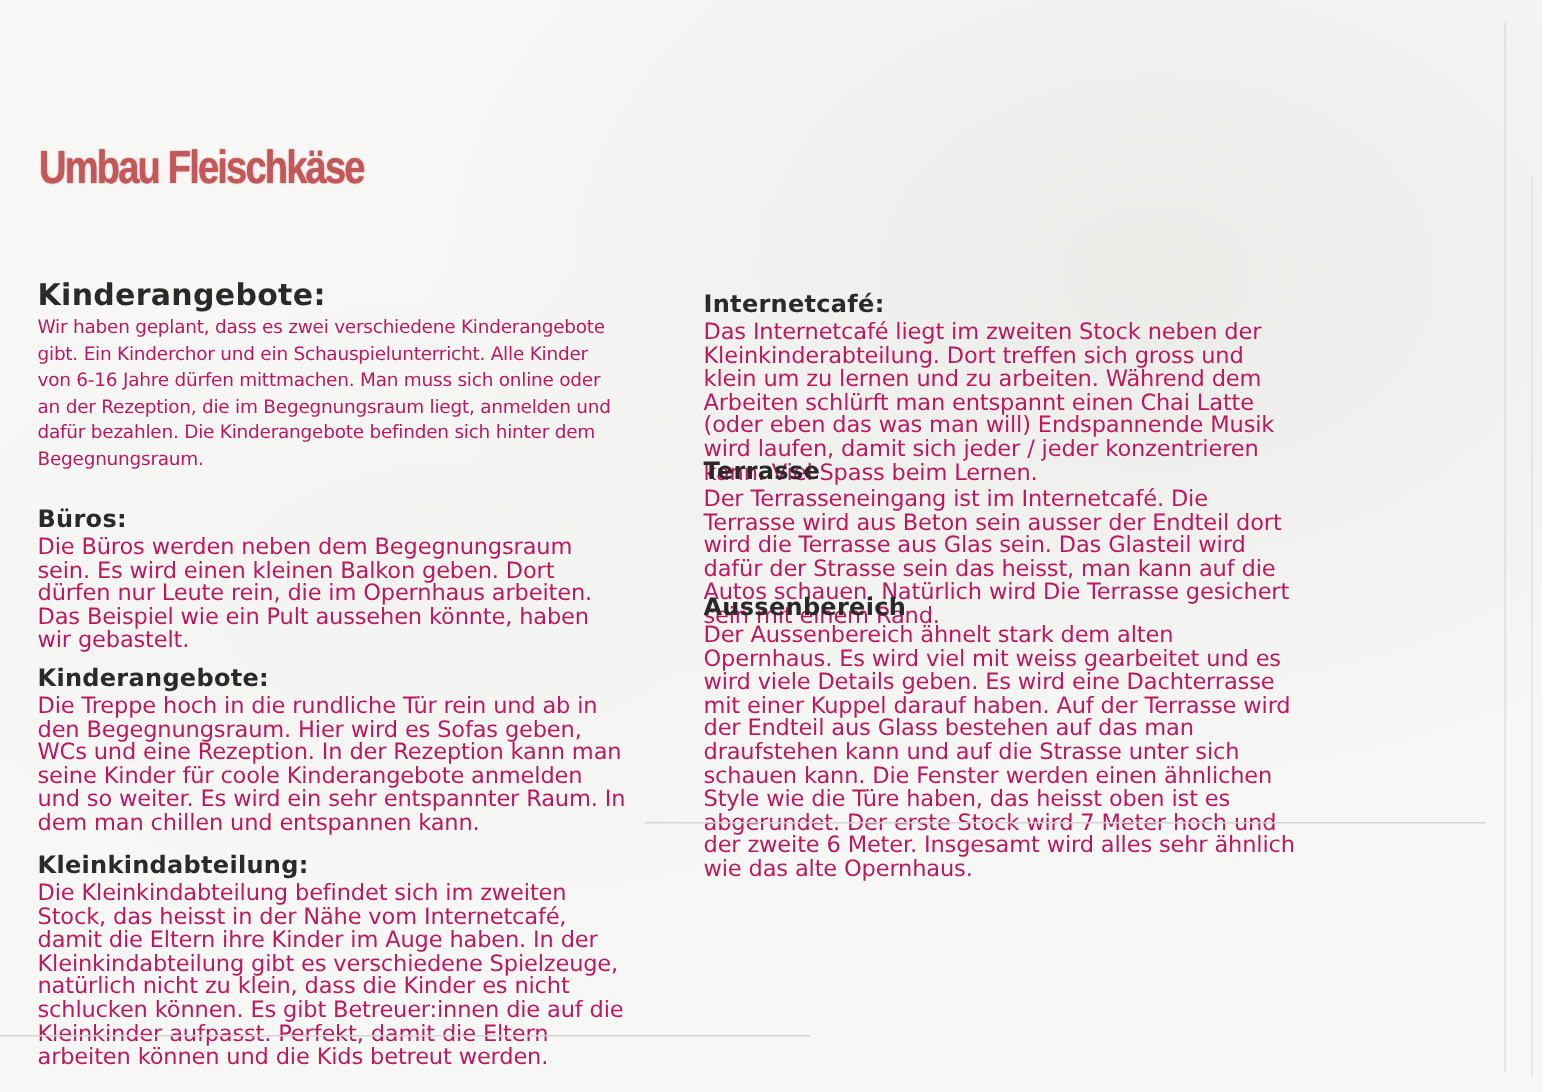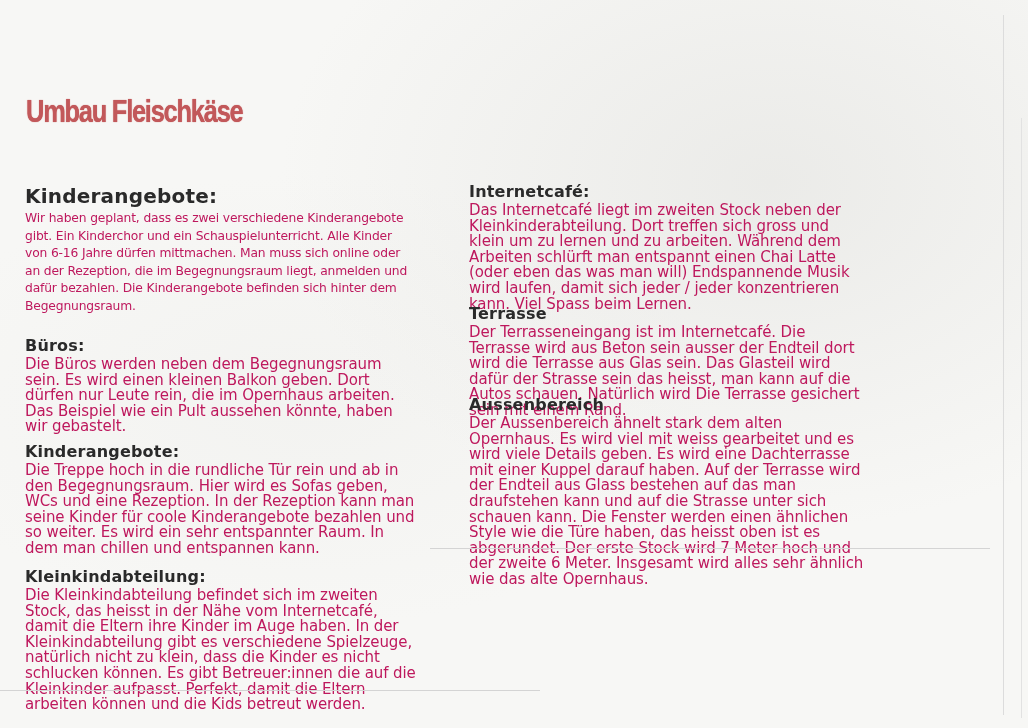"Internetcafé:" #sec-internet { top: 182px -> 193px }
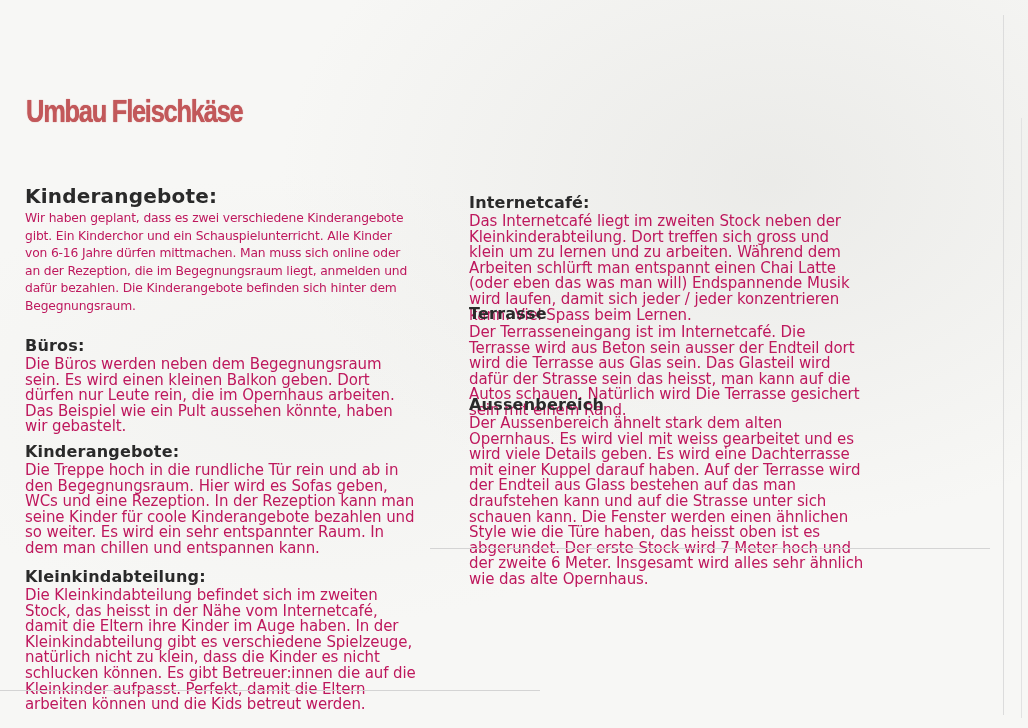"Die Treppe hoch in die" p { text: bezahlen -> anmelden }
